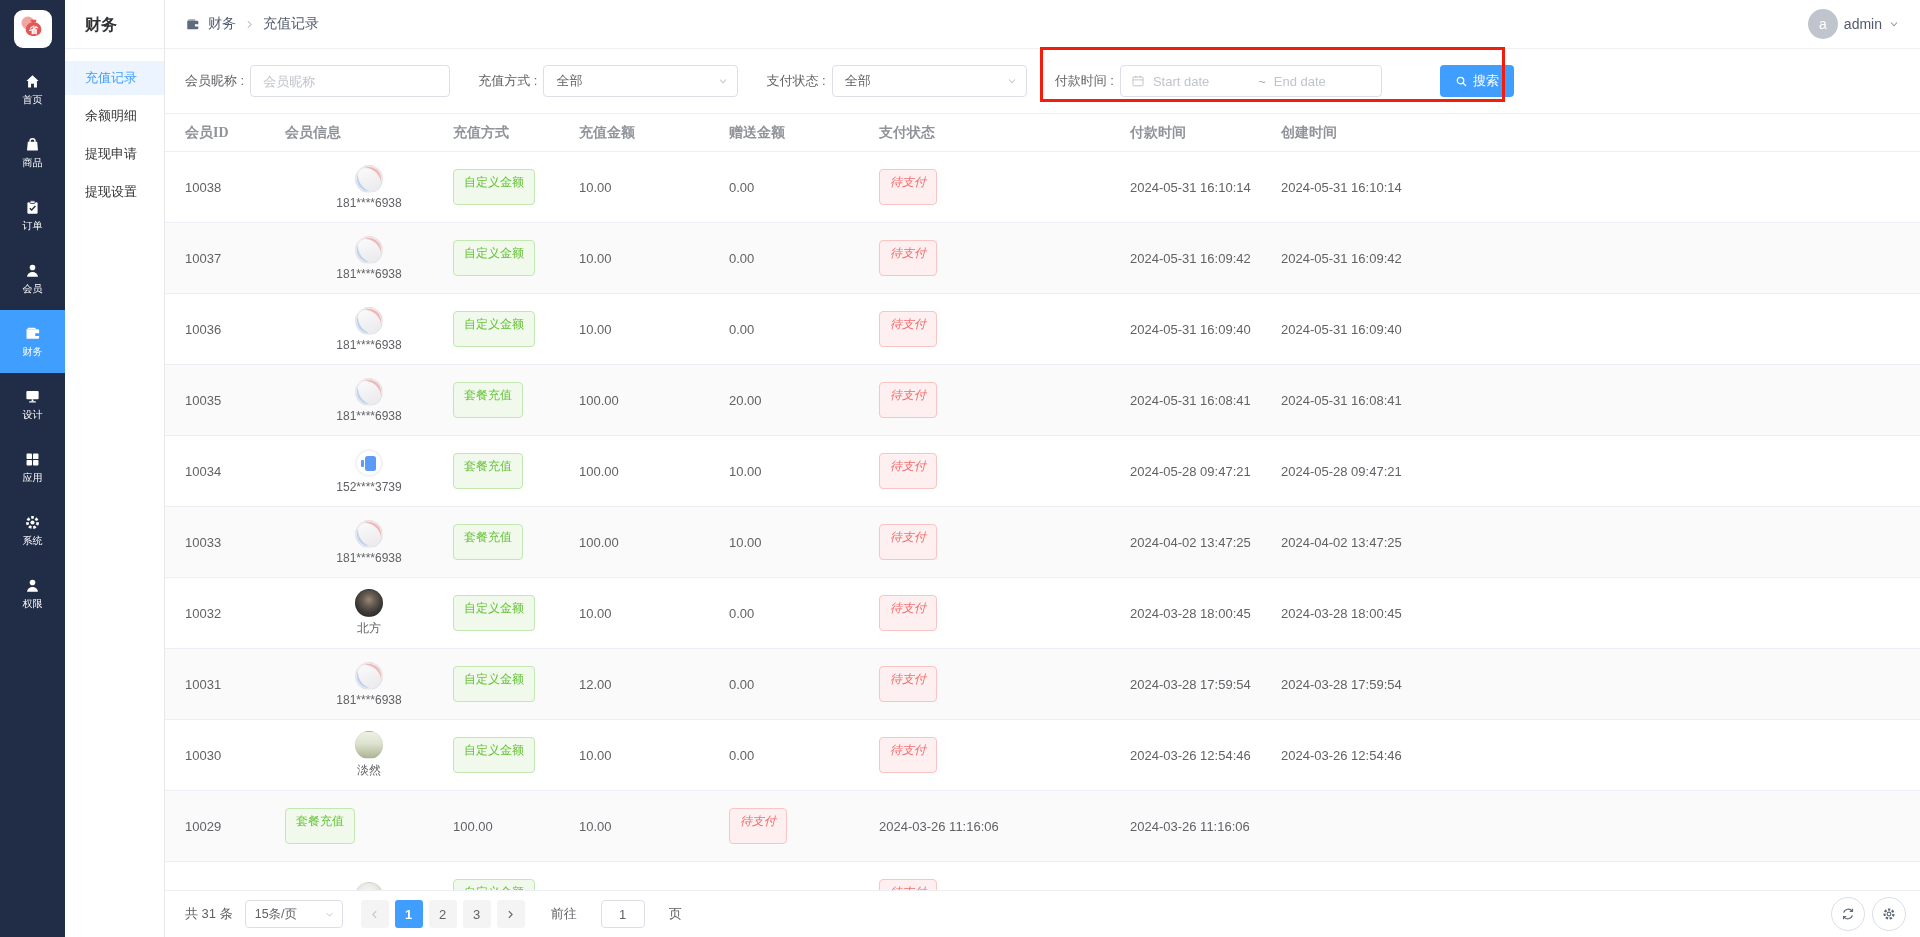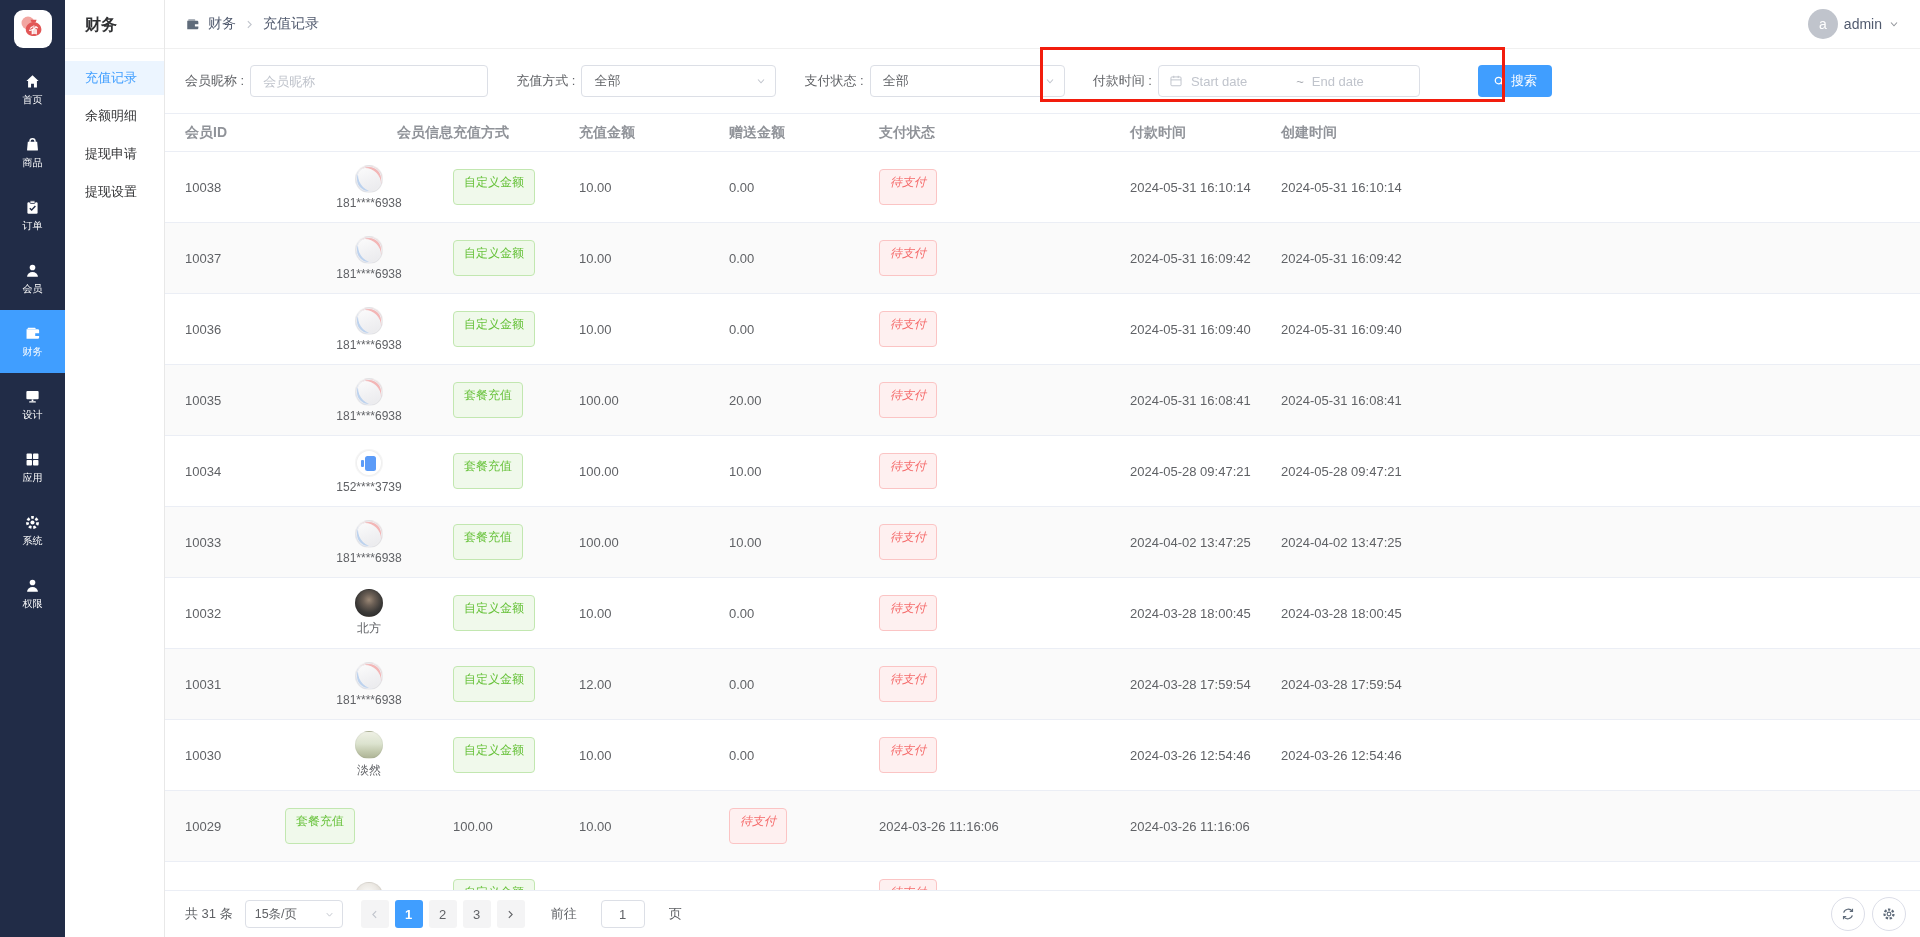"会员昵称" .finput { width: 238px -> 200px }
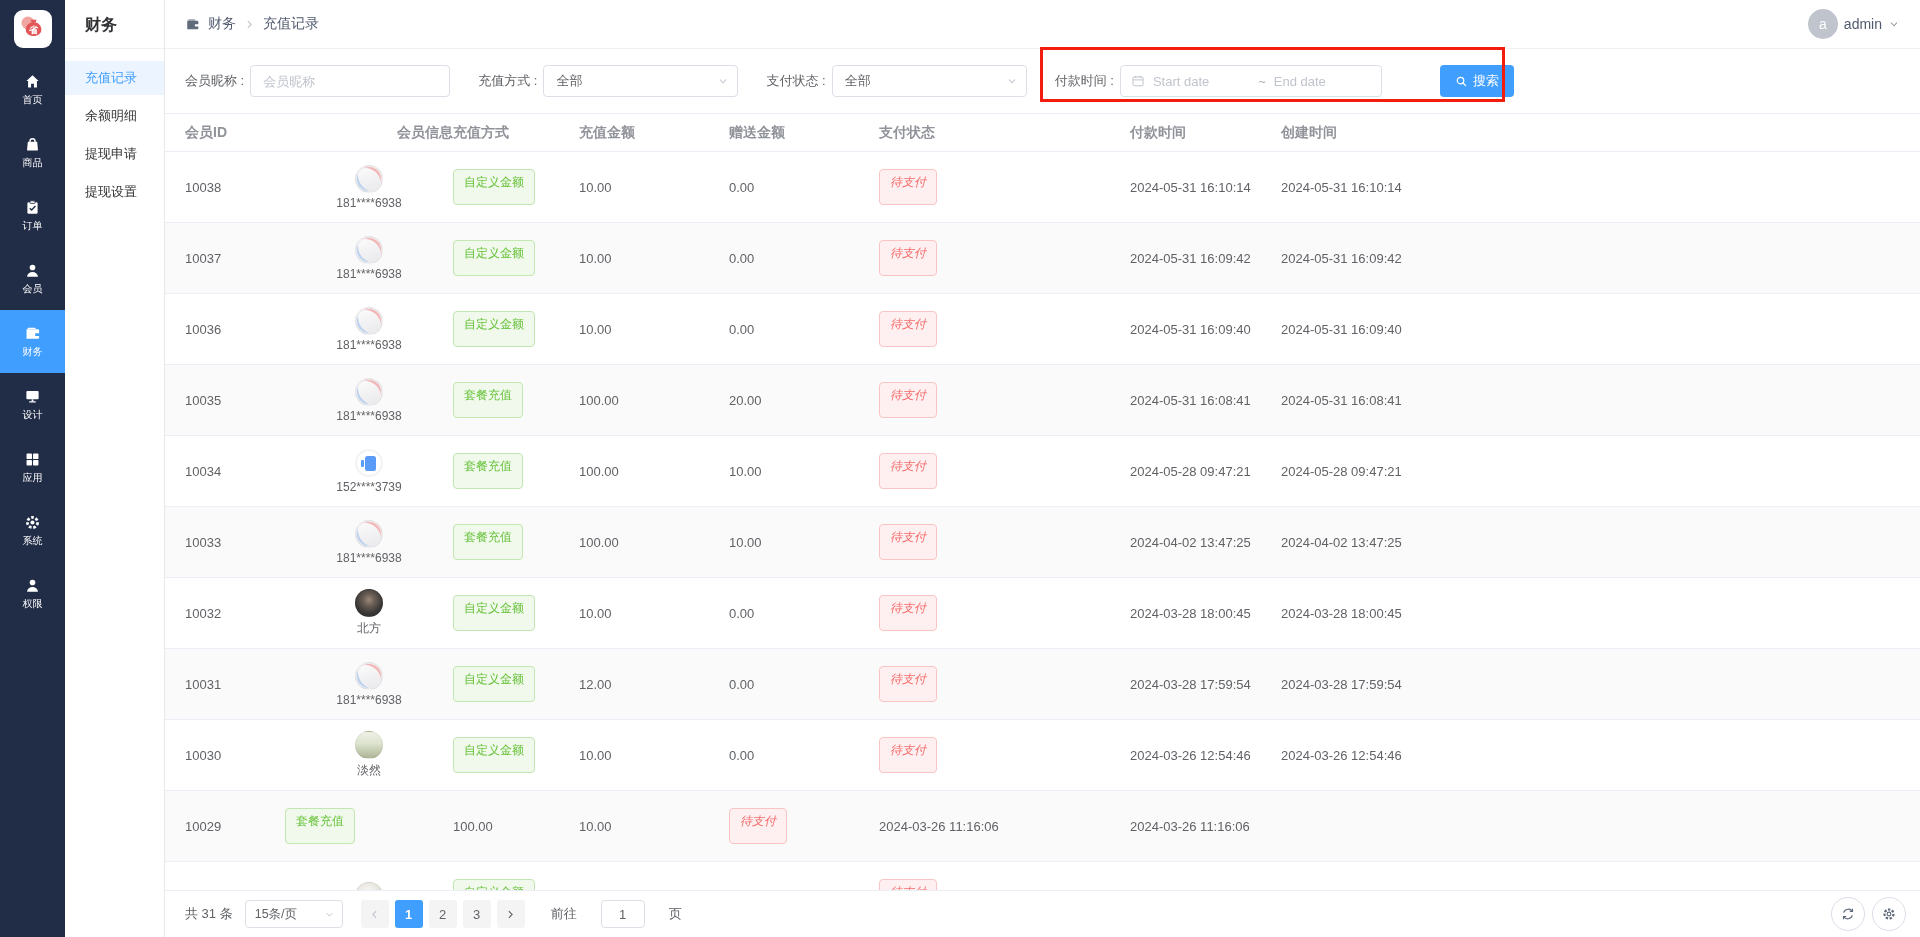"会员ID" .thead-row { font-family: none -> Liberation Serif, serif }
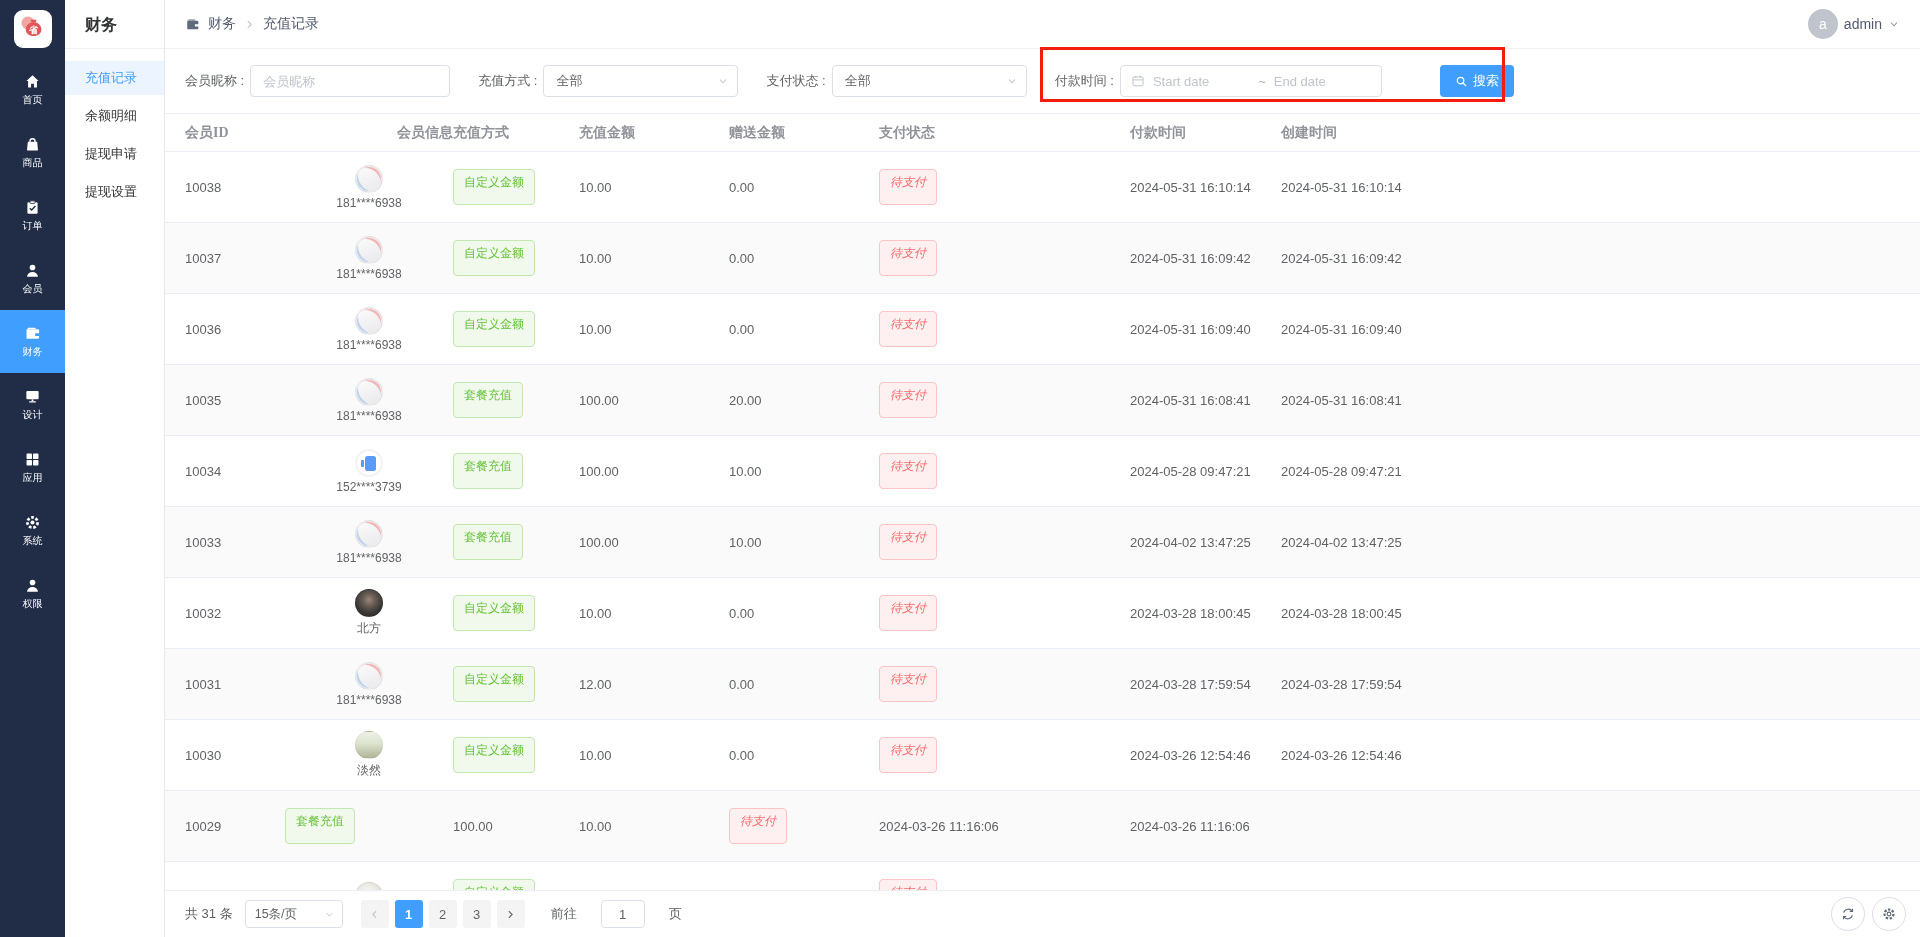"会员信息" .thead-row .hc-info { text-align: right -> left }
